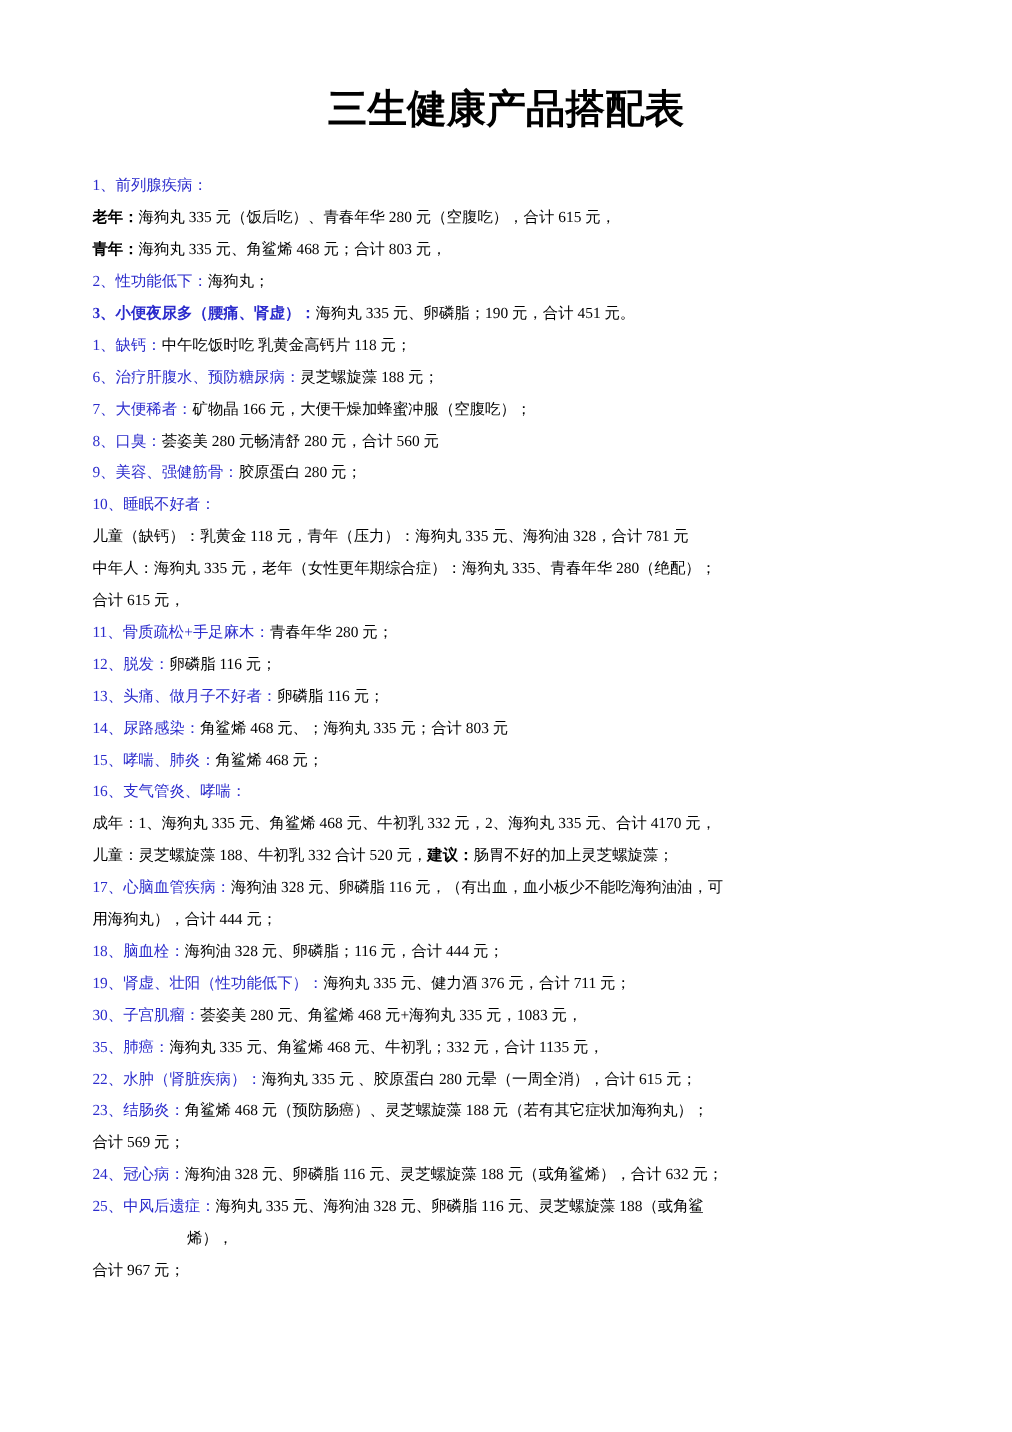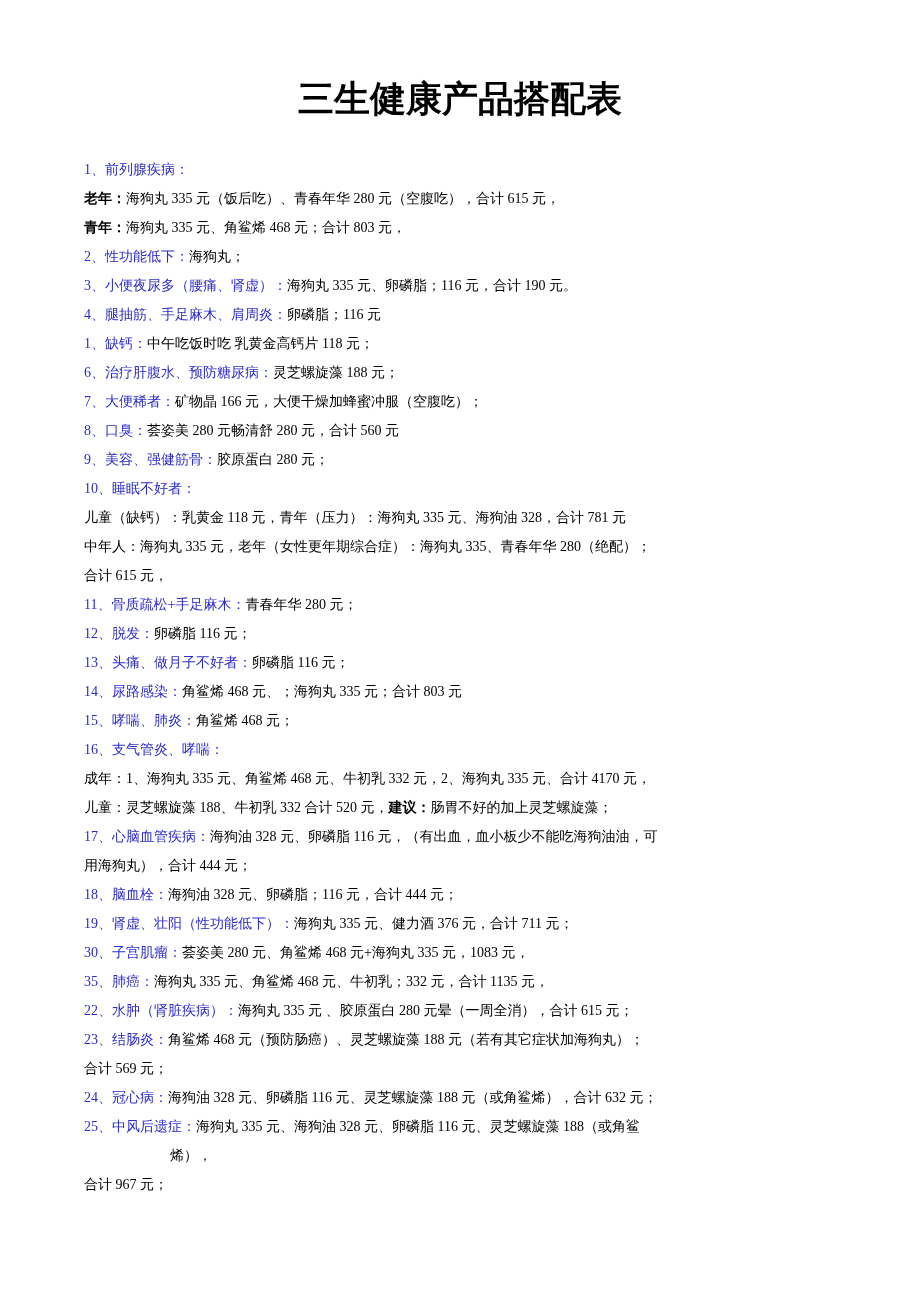"3、小便夜尿多（腰痛、肾虚）：" .seg-blueBold { font-weight: normal -> bold }
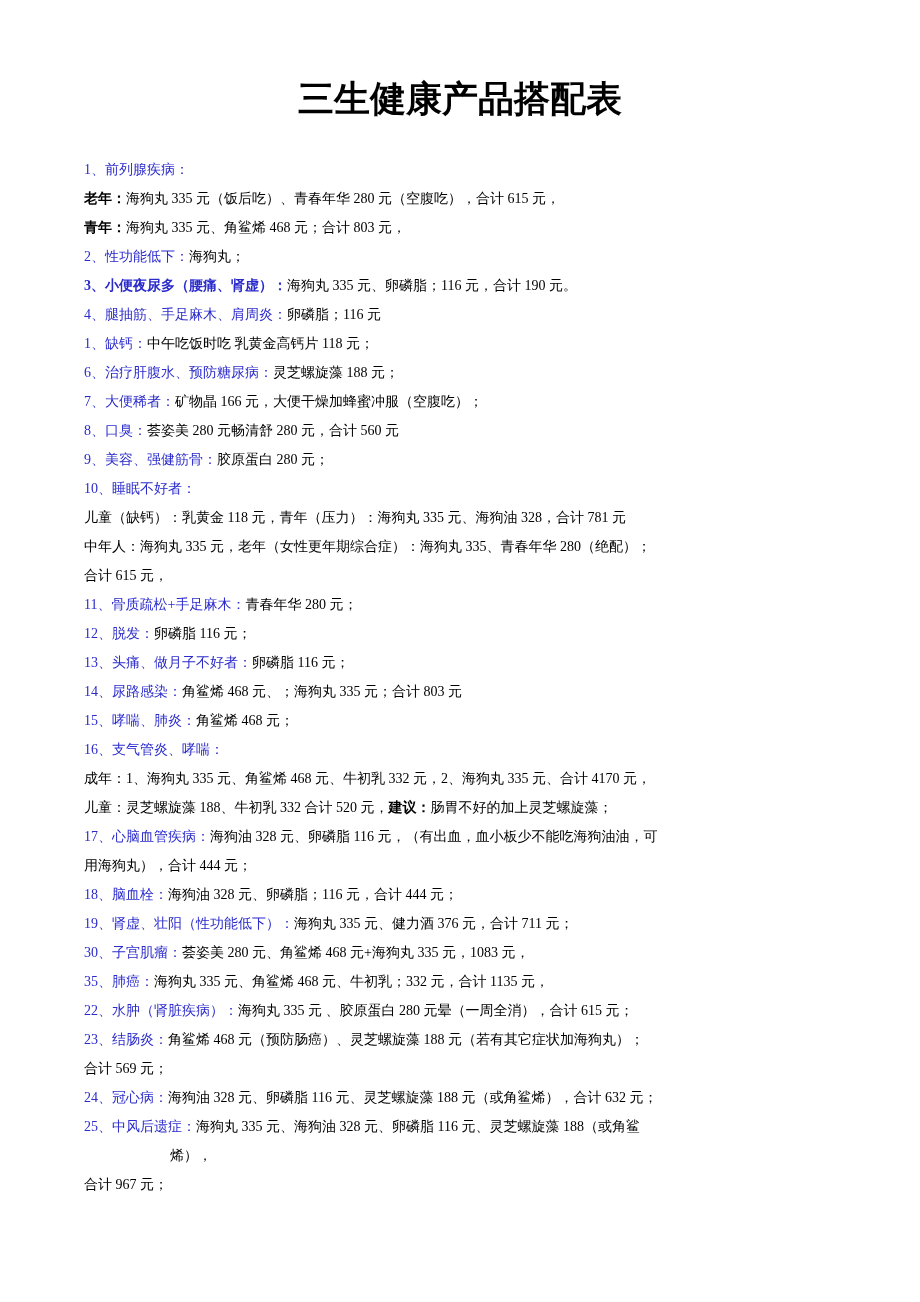"海狗丸 335 元、卵磷脂；116 元，合计 190" span.seg-normal { text: 116 元，合计 190 -> 190 元，合计 451 }
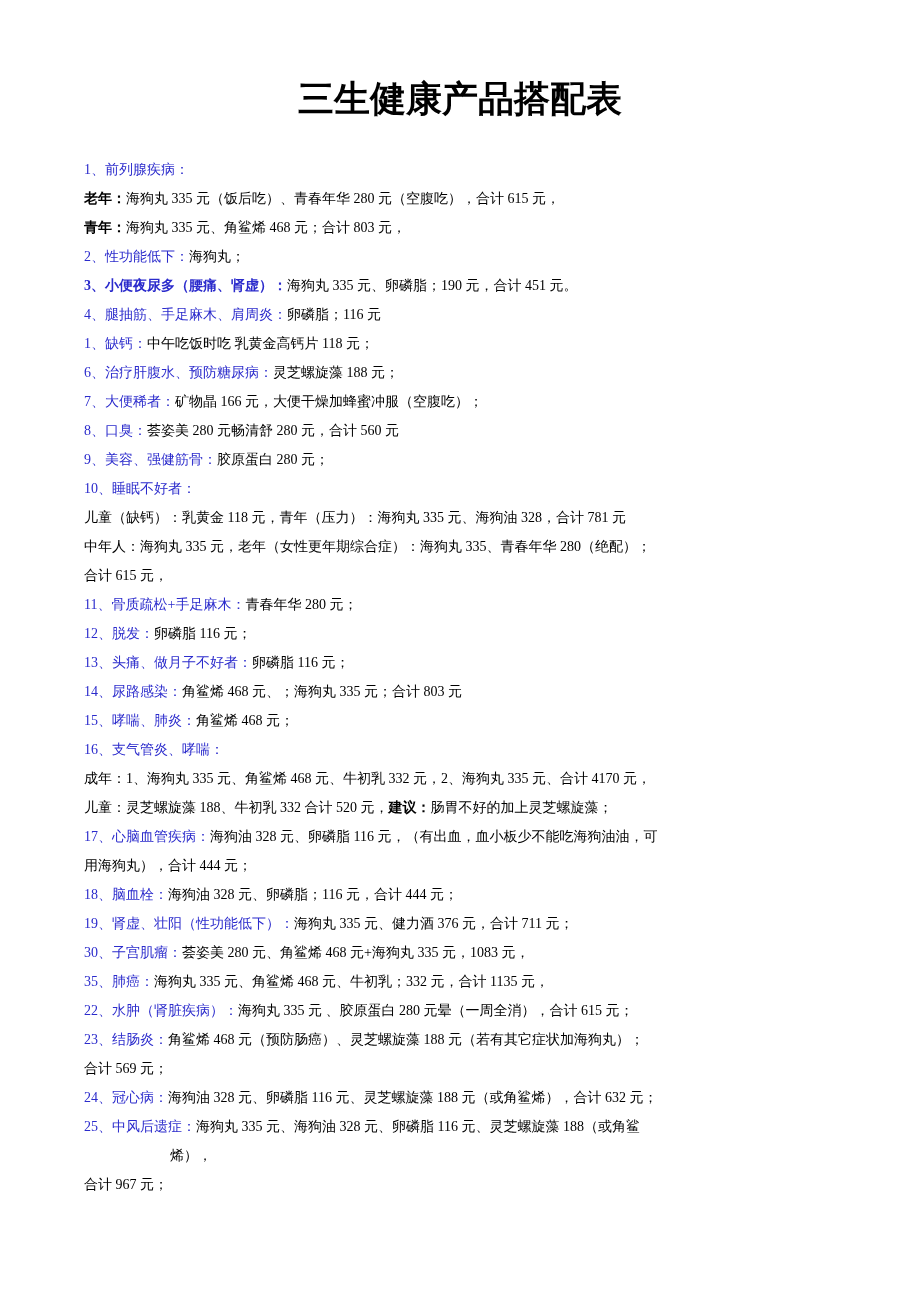"4、腿抽筋、手足麻木、肩周炎：卵磷脂；116 元" div.line { html: <div><span>4、腿抽筋、手足麻木、肩周炎：</span><span>卵磷脂；116 元</span></div> -> none }
